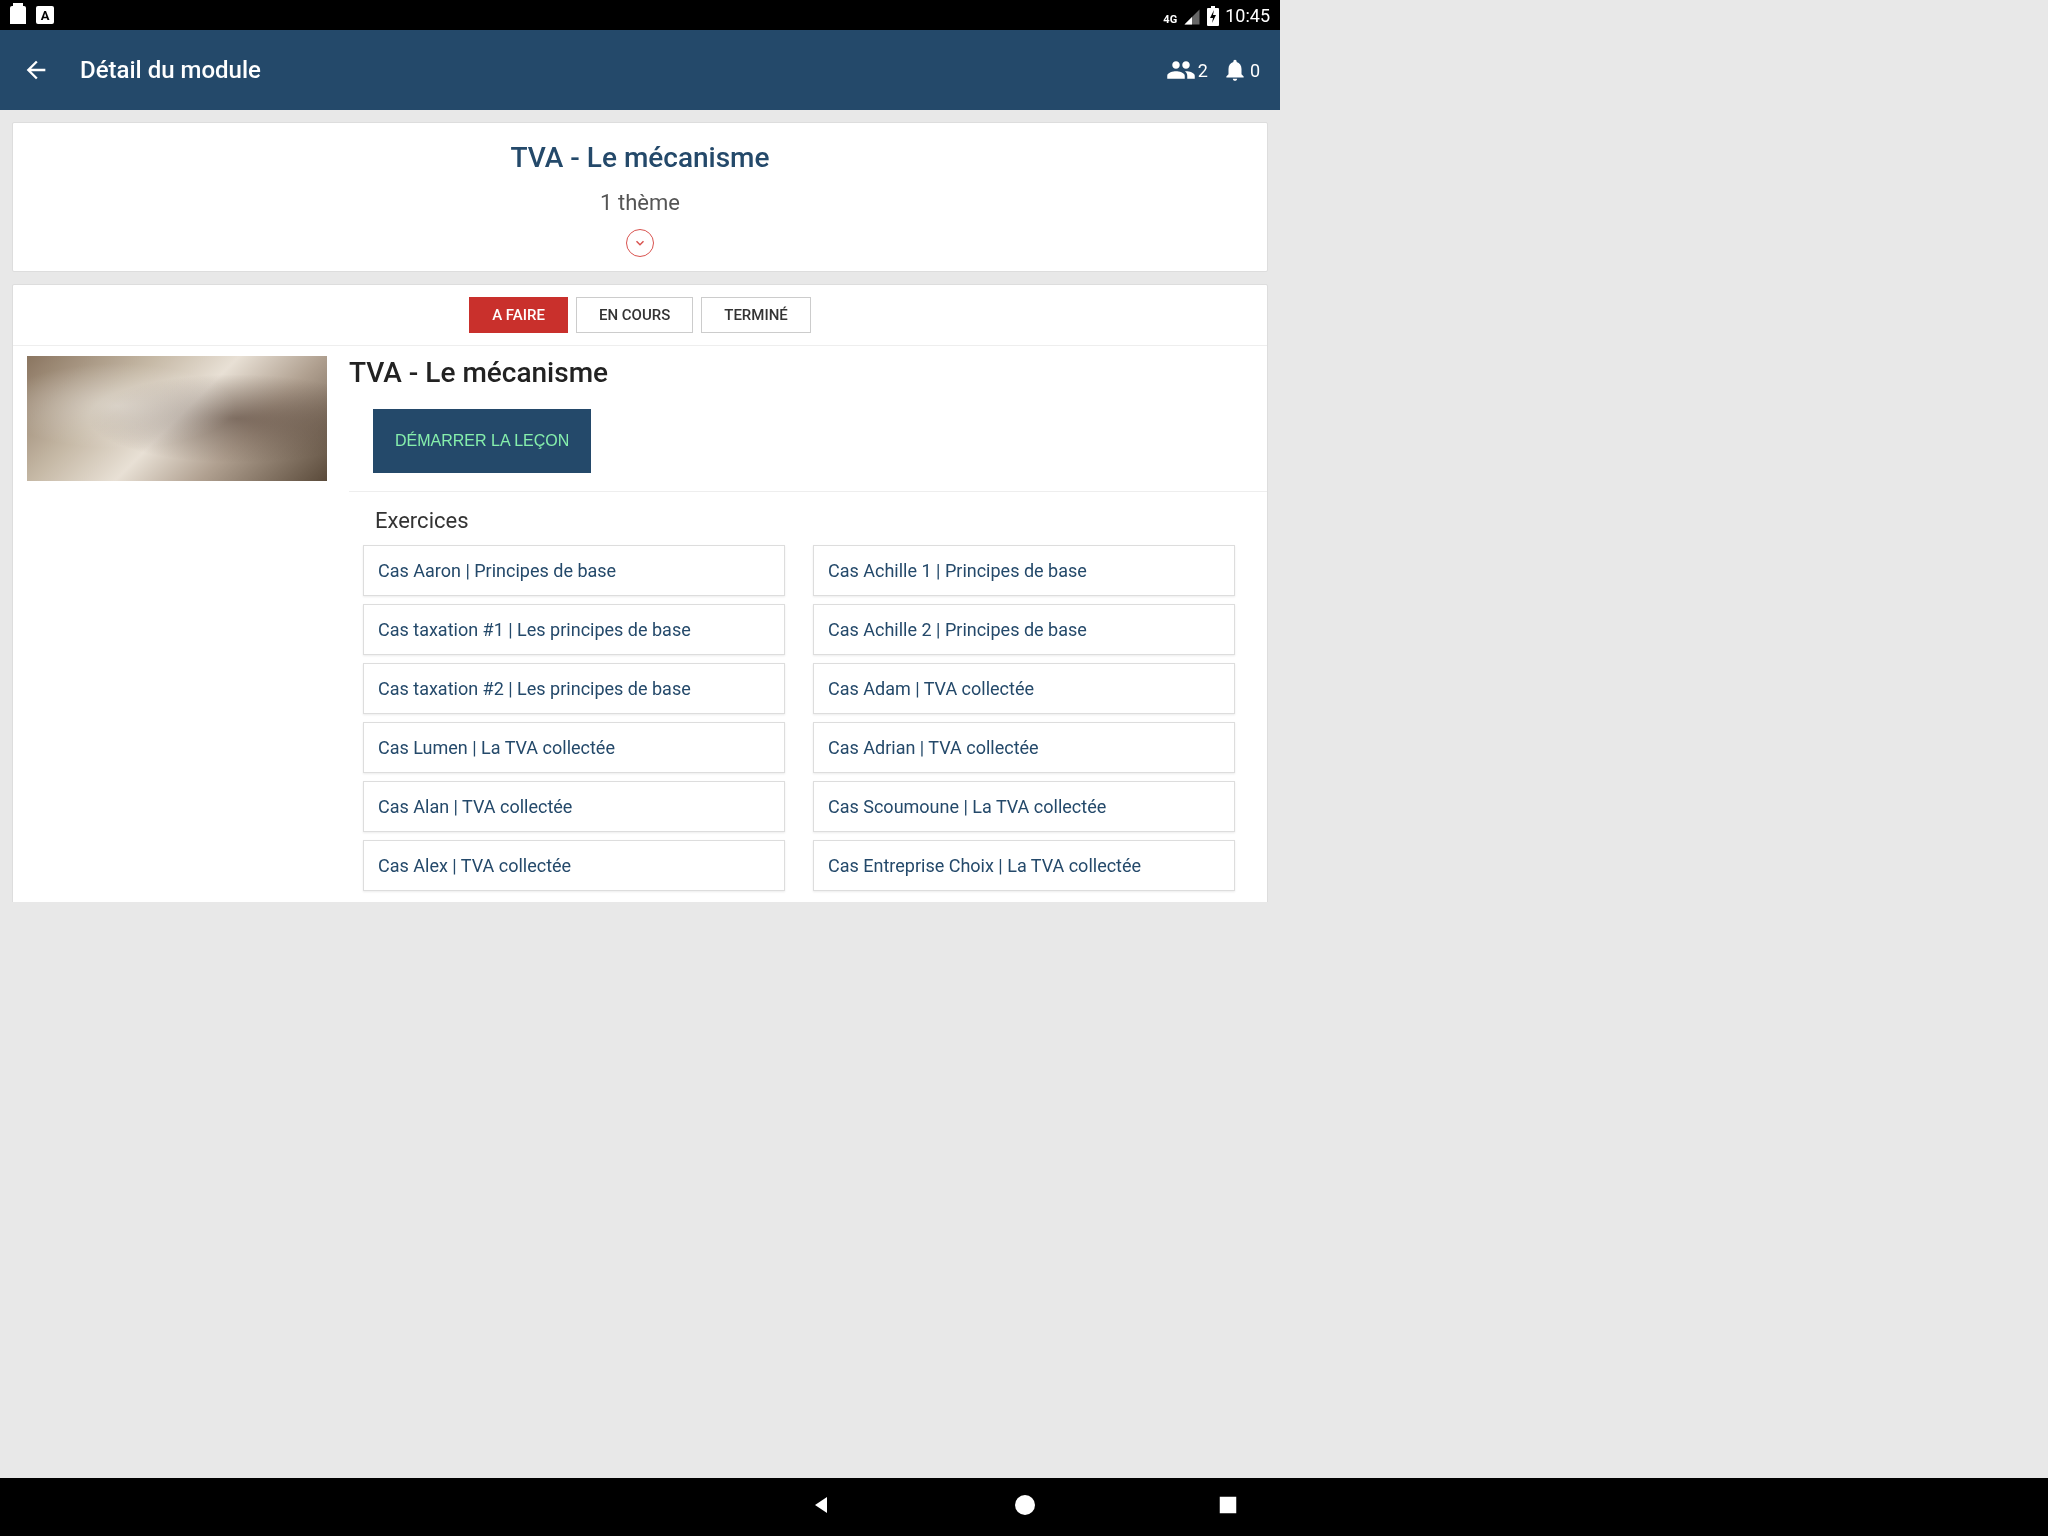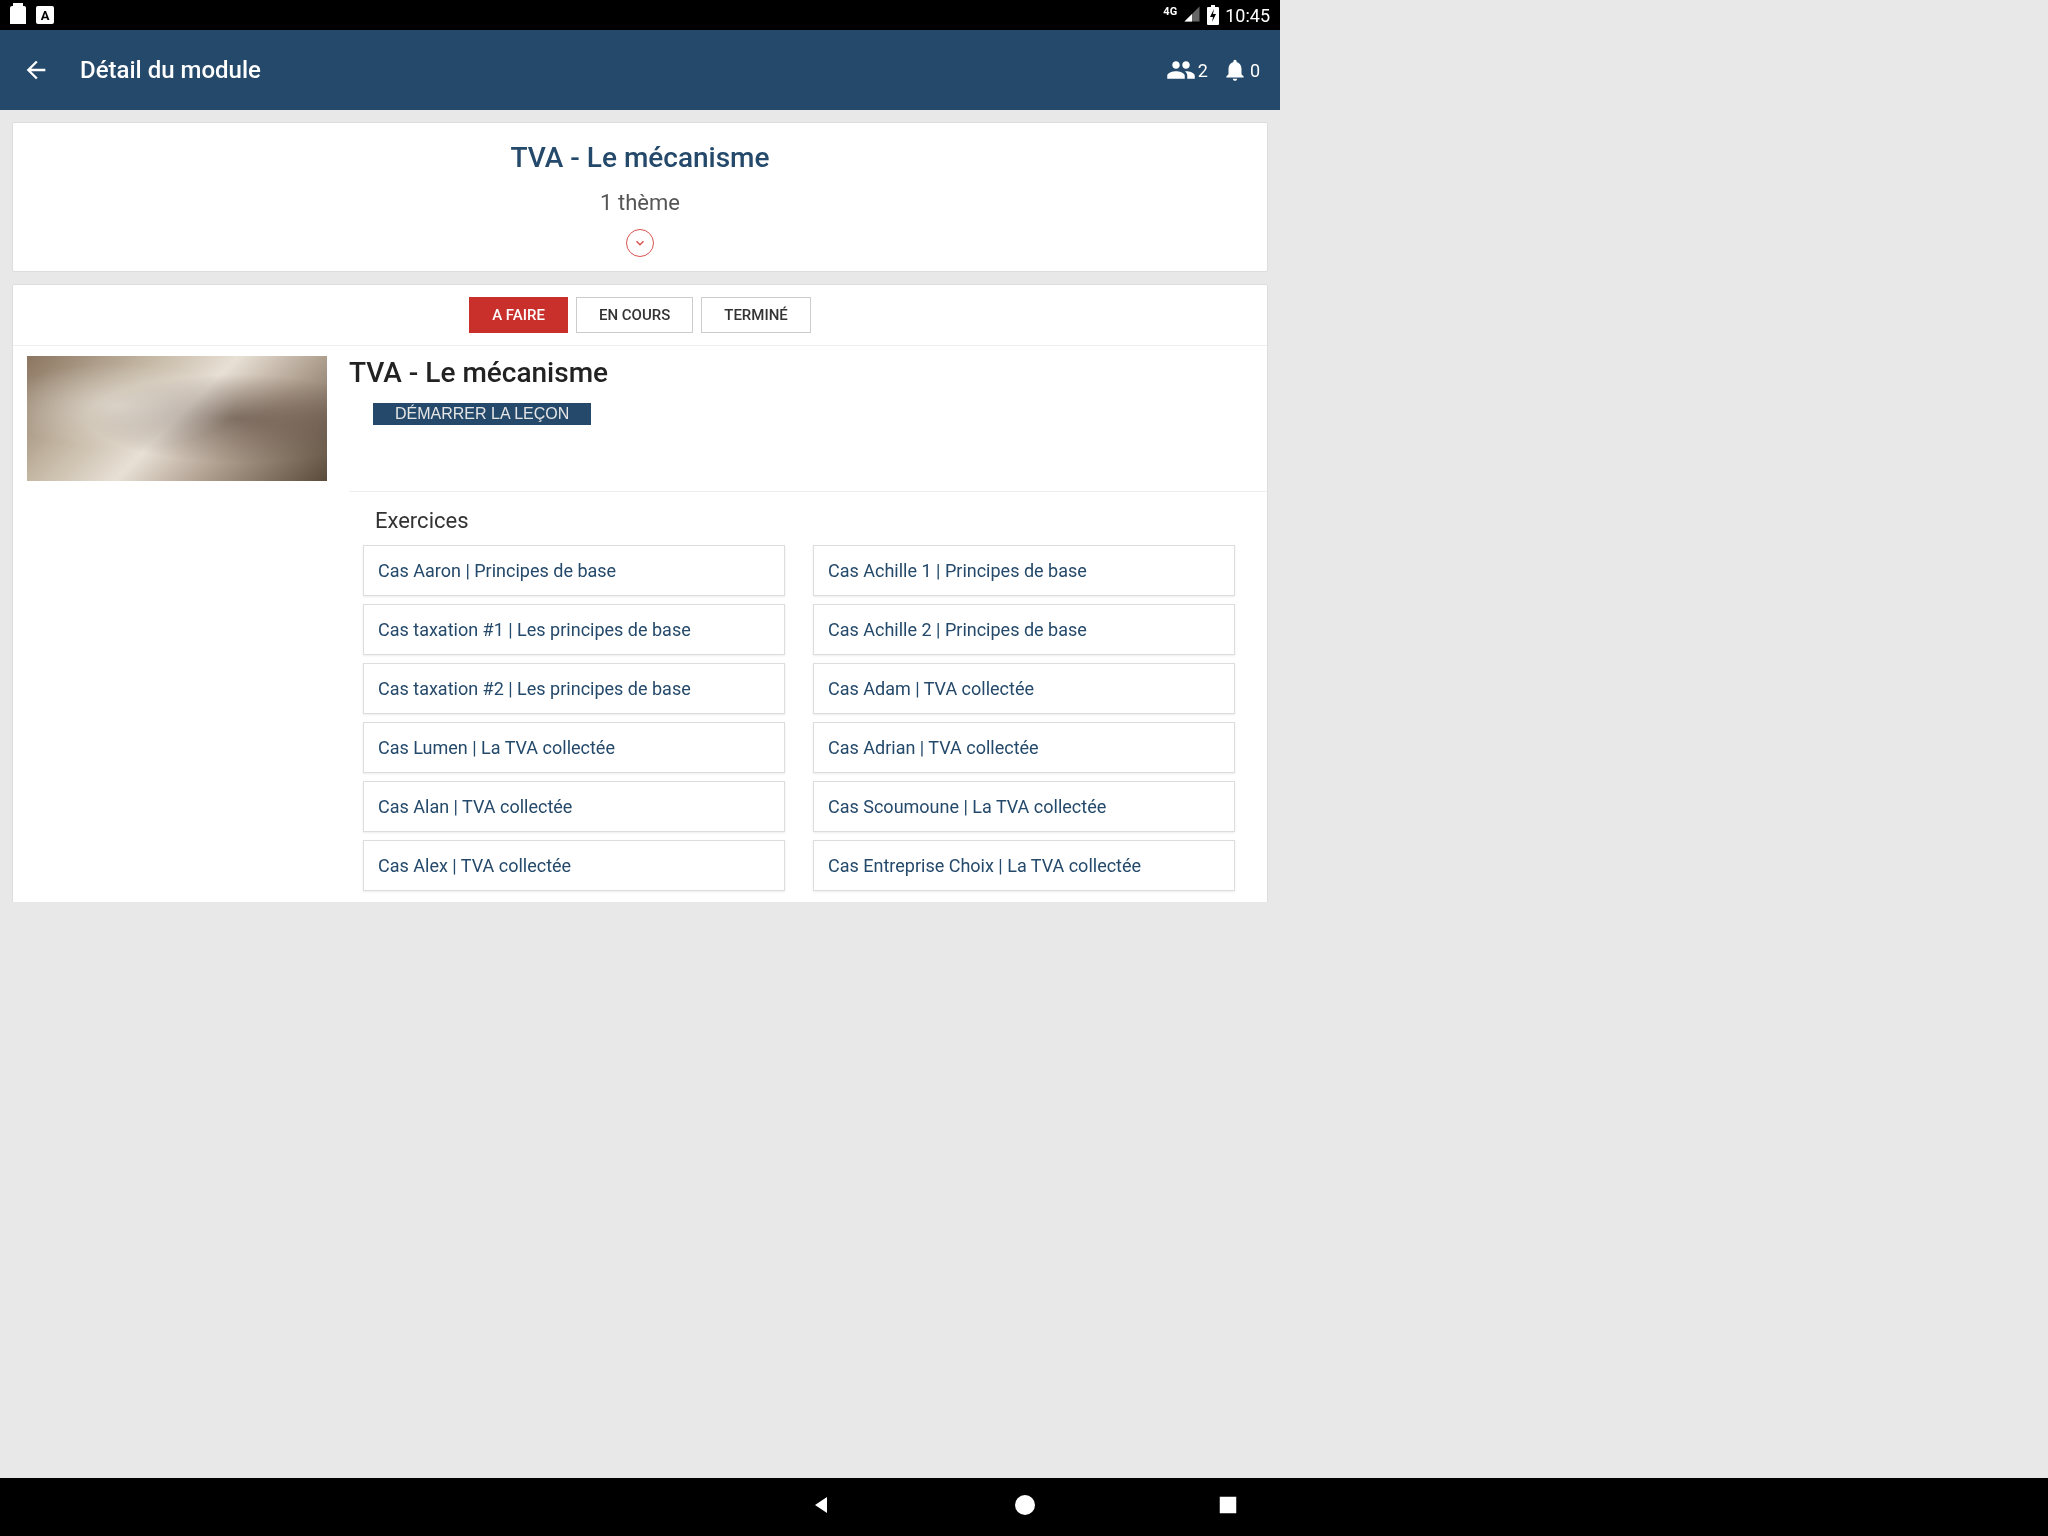"4G" .status-right { align-items: flex-start -> flex-end }
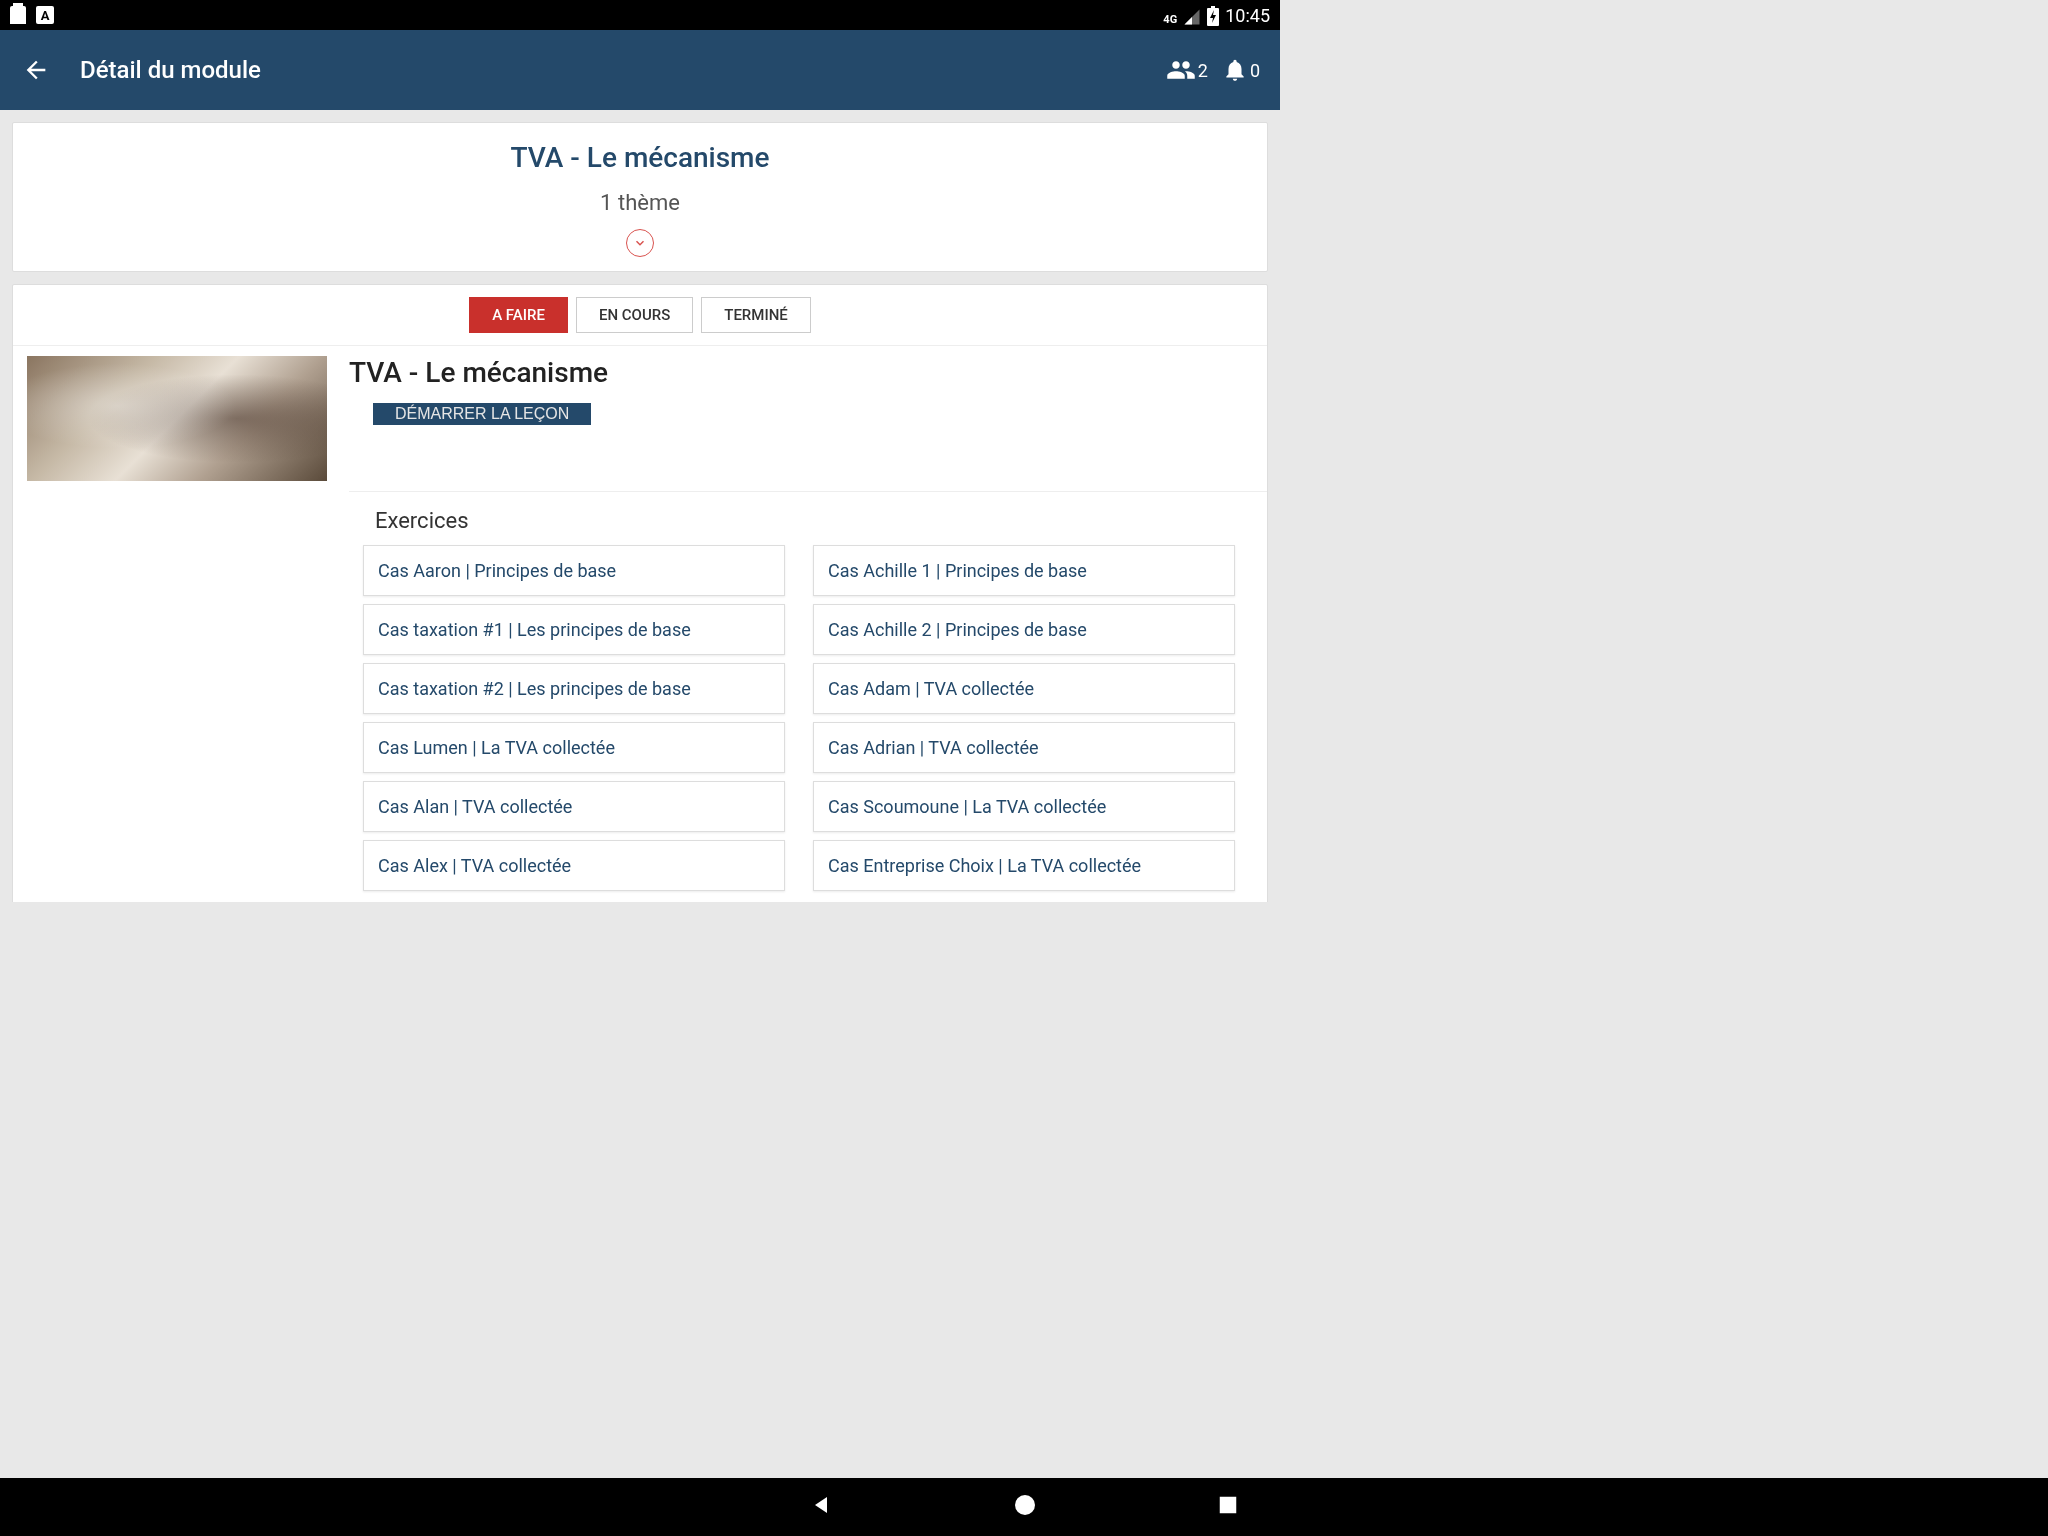"DÉMARRER LA LEÇON" .start-btn { color: #e5e5e5 -> #86efac; margin-top: none -> 6px; padding: 2px 22px -> 23px 22px }
